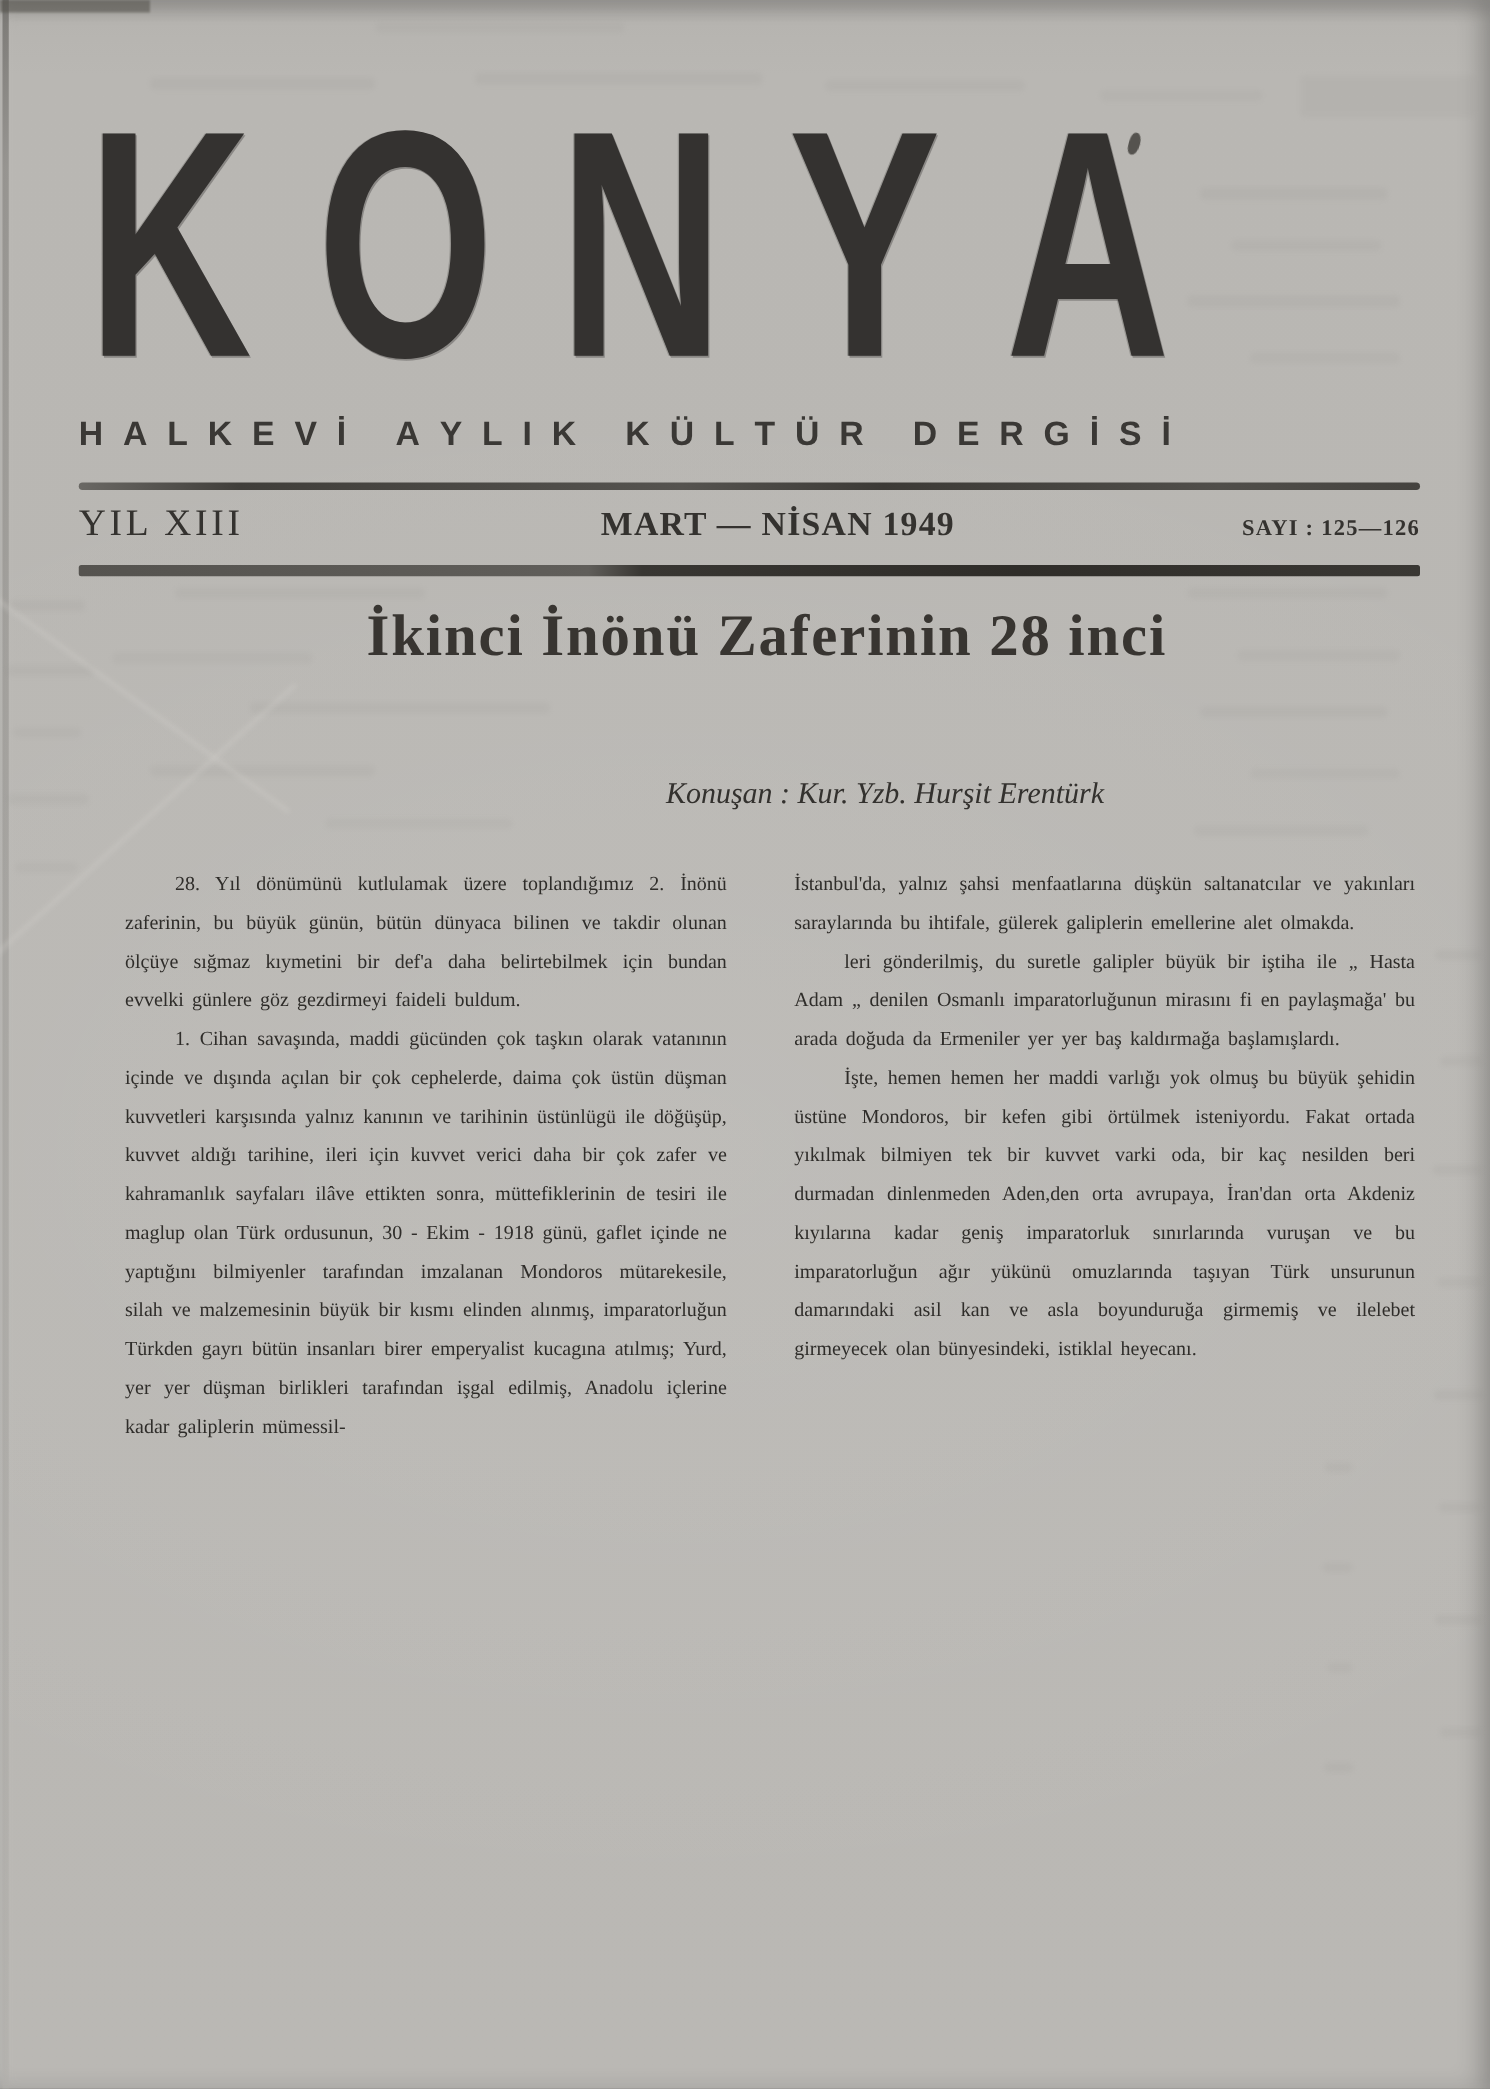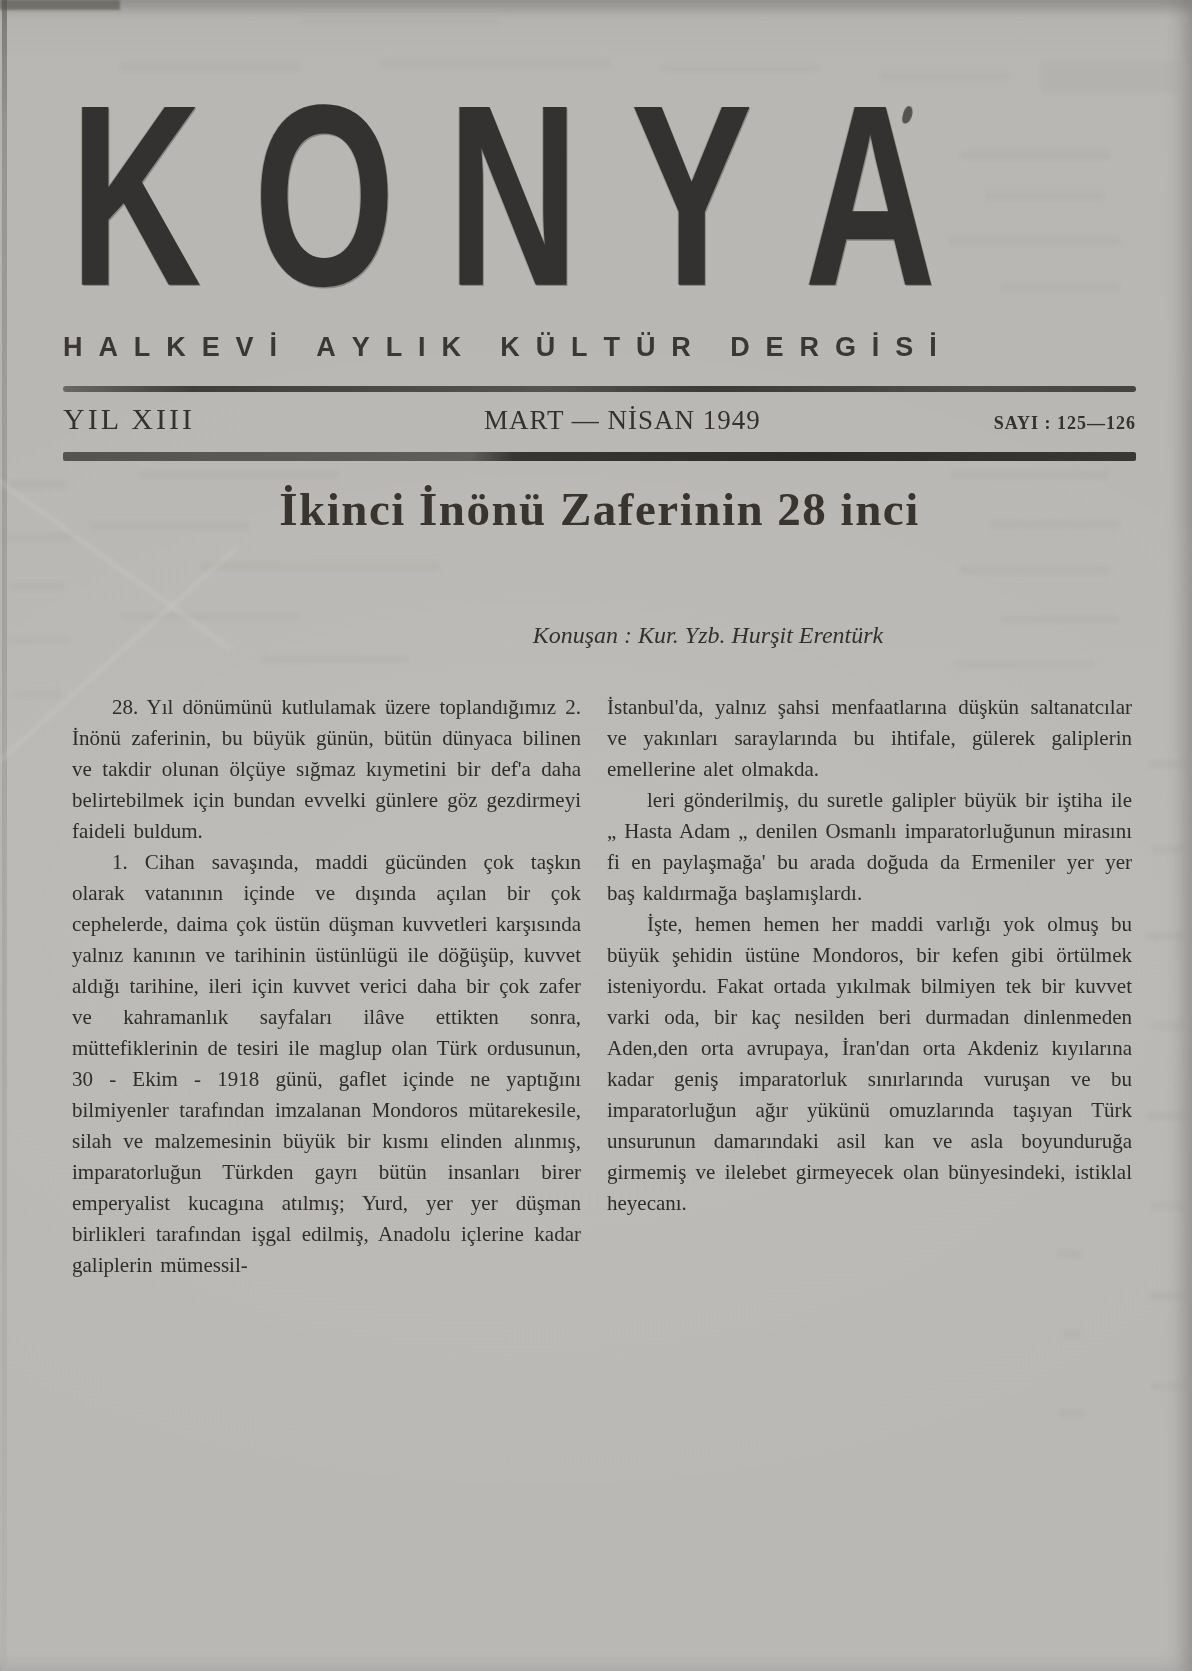"MART — NİSAN 1949" .issue-date { font-weight: normal -> bold }
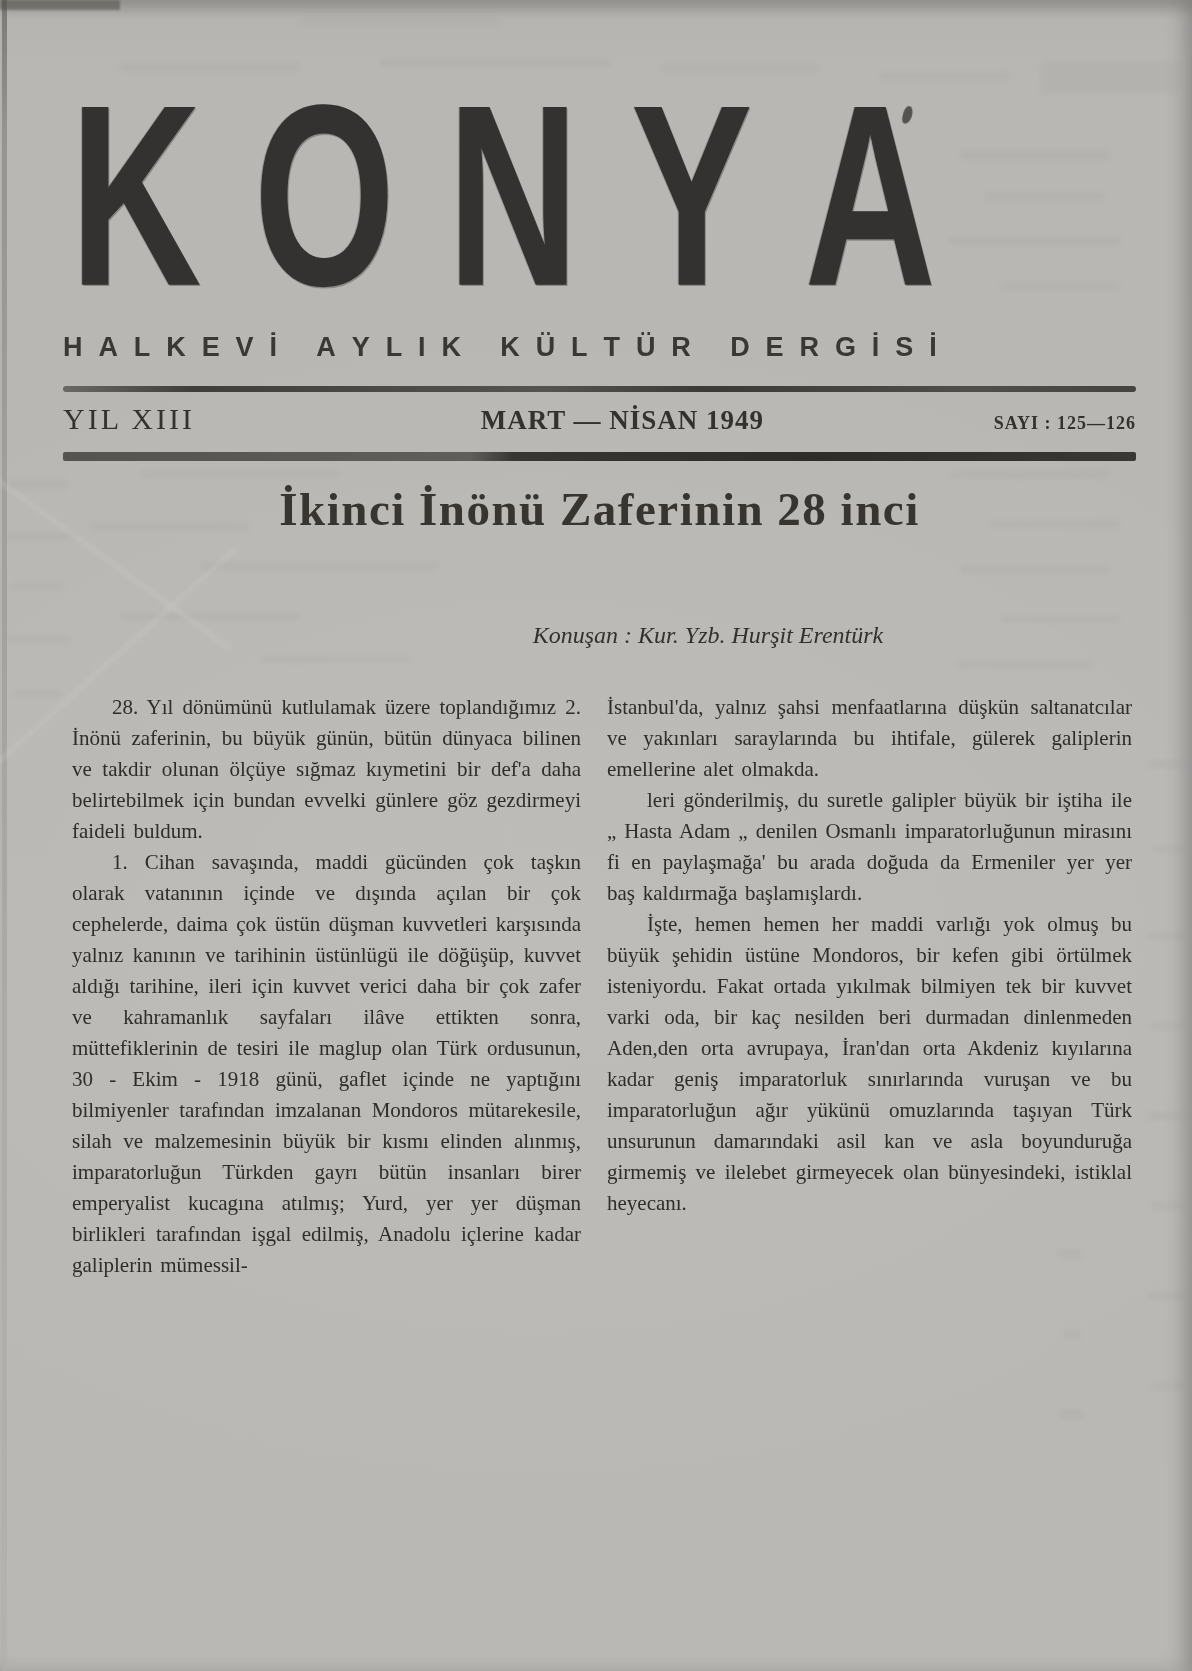"İkinci İnönü Zaferinin 28 inci" .article-title { left: 63px -> 77px }
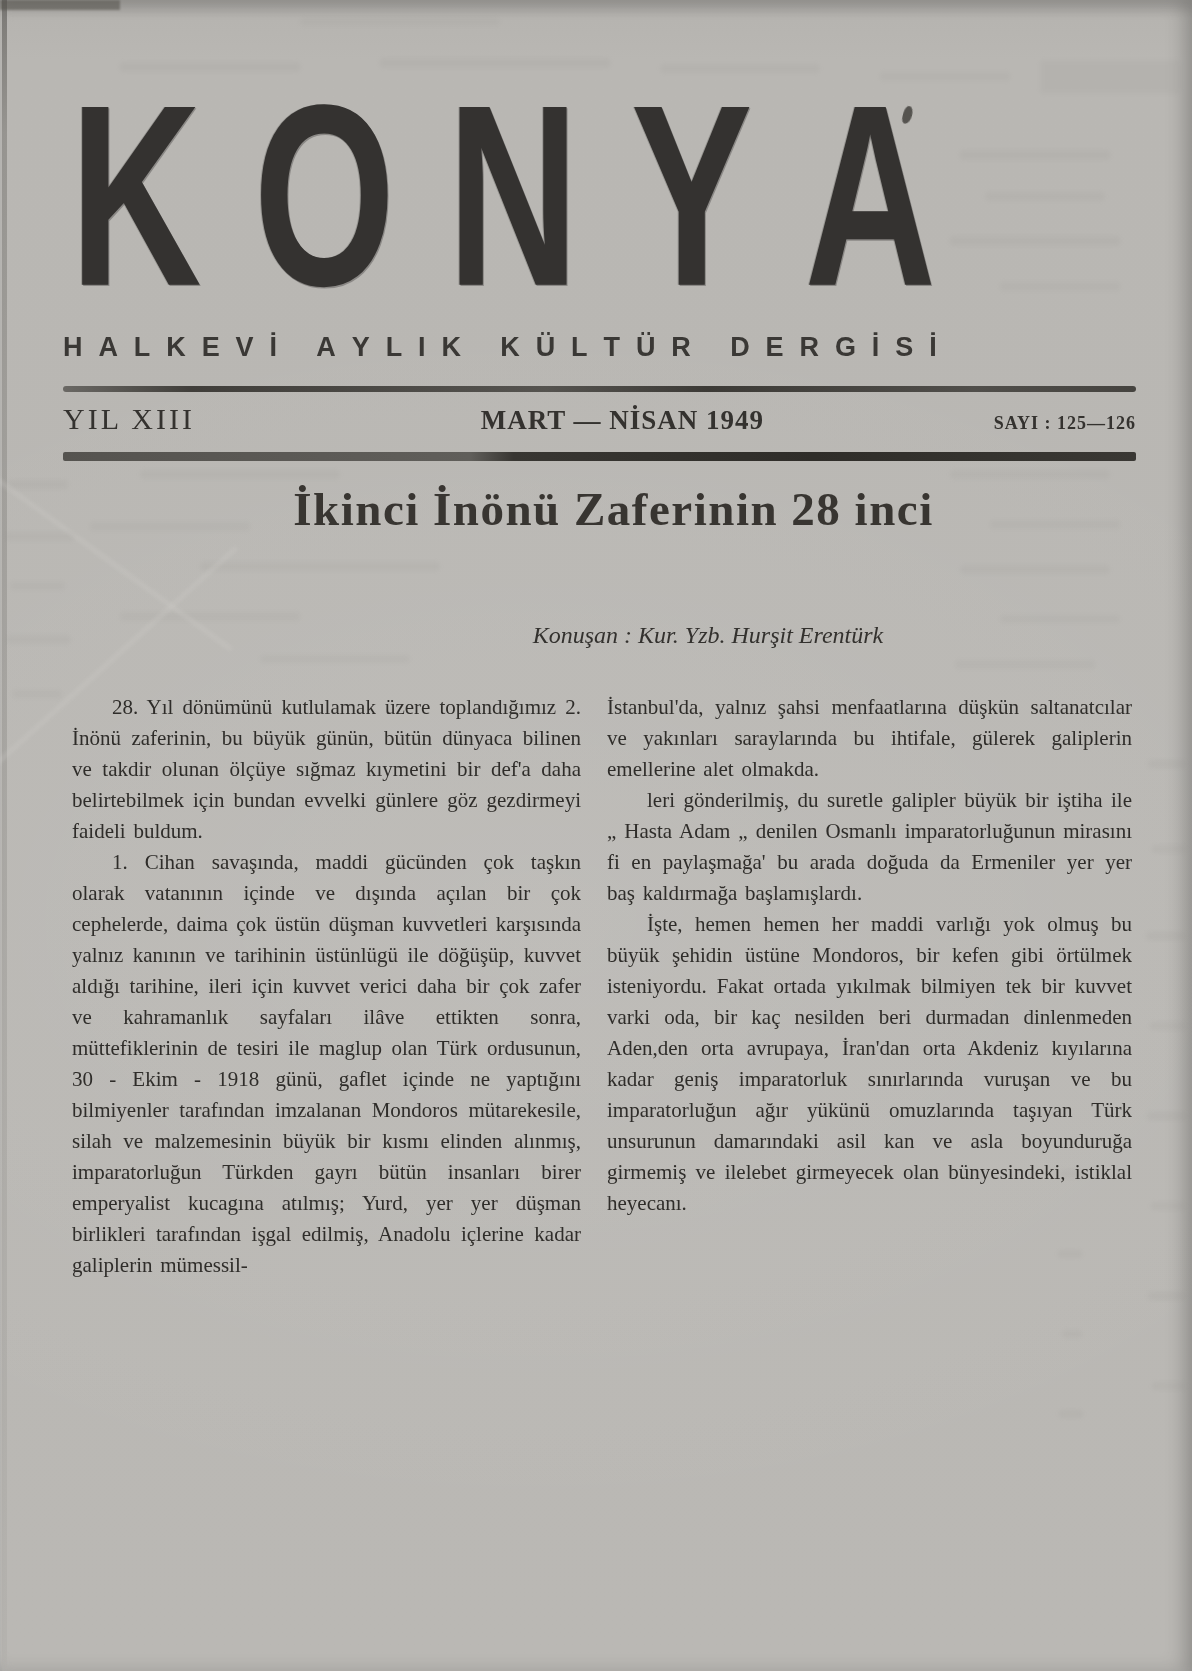"28. Yıl dönümünü kutlulamak üzere" .col { font-size: 21px -> 16px; margin-left: none -> 28px }
